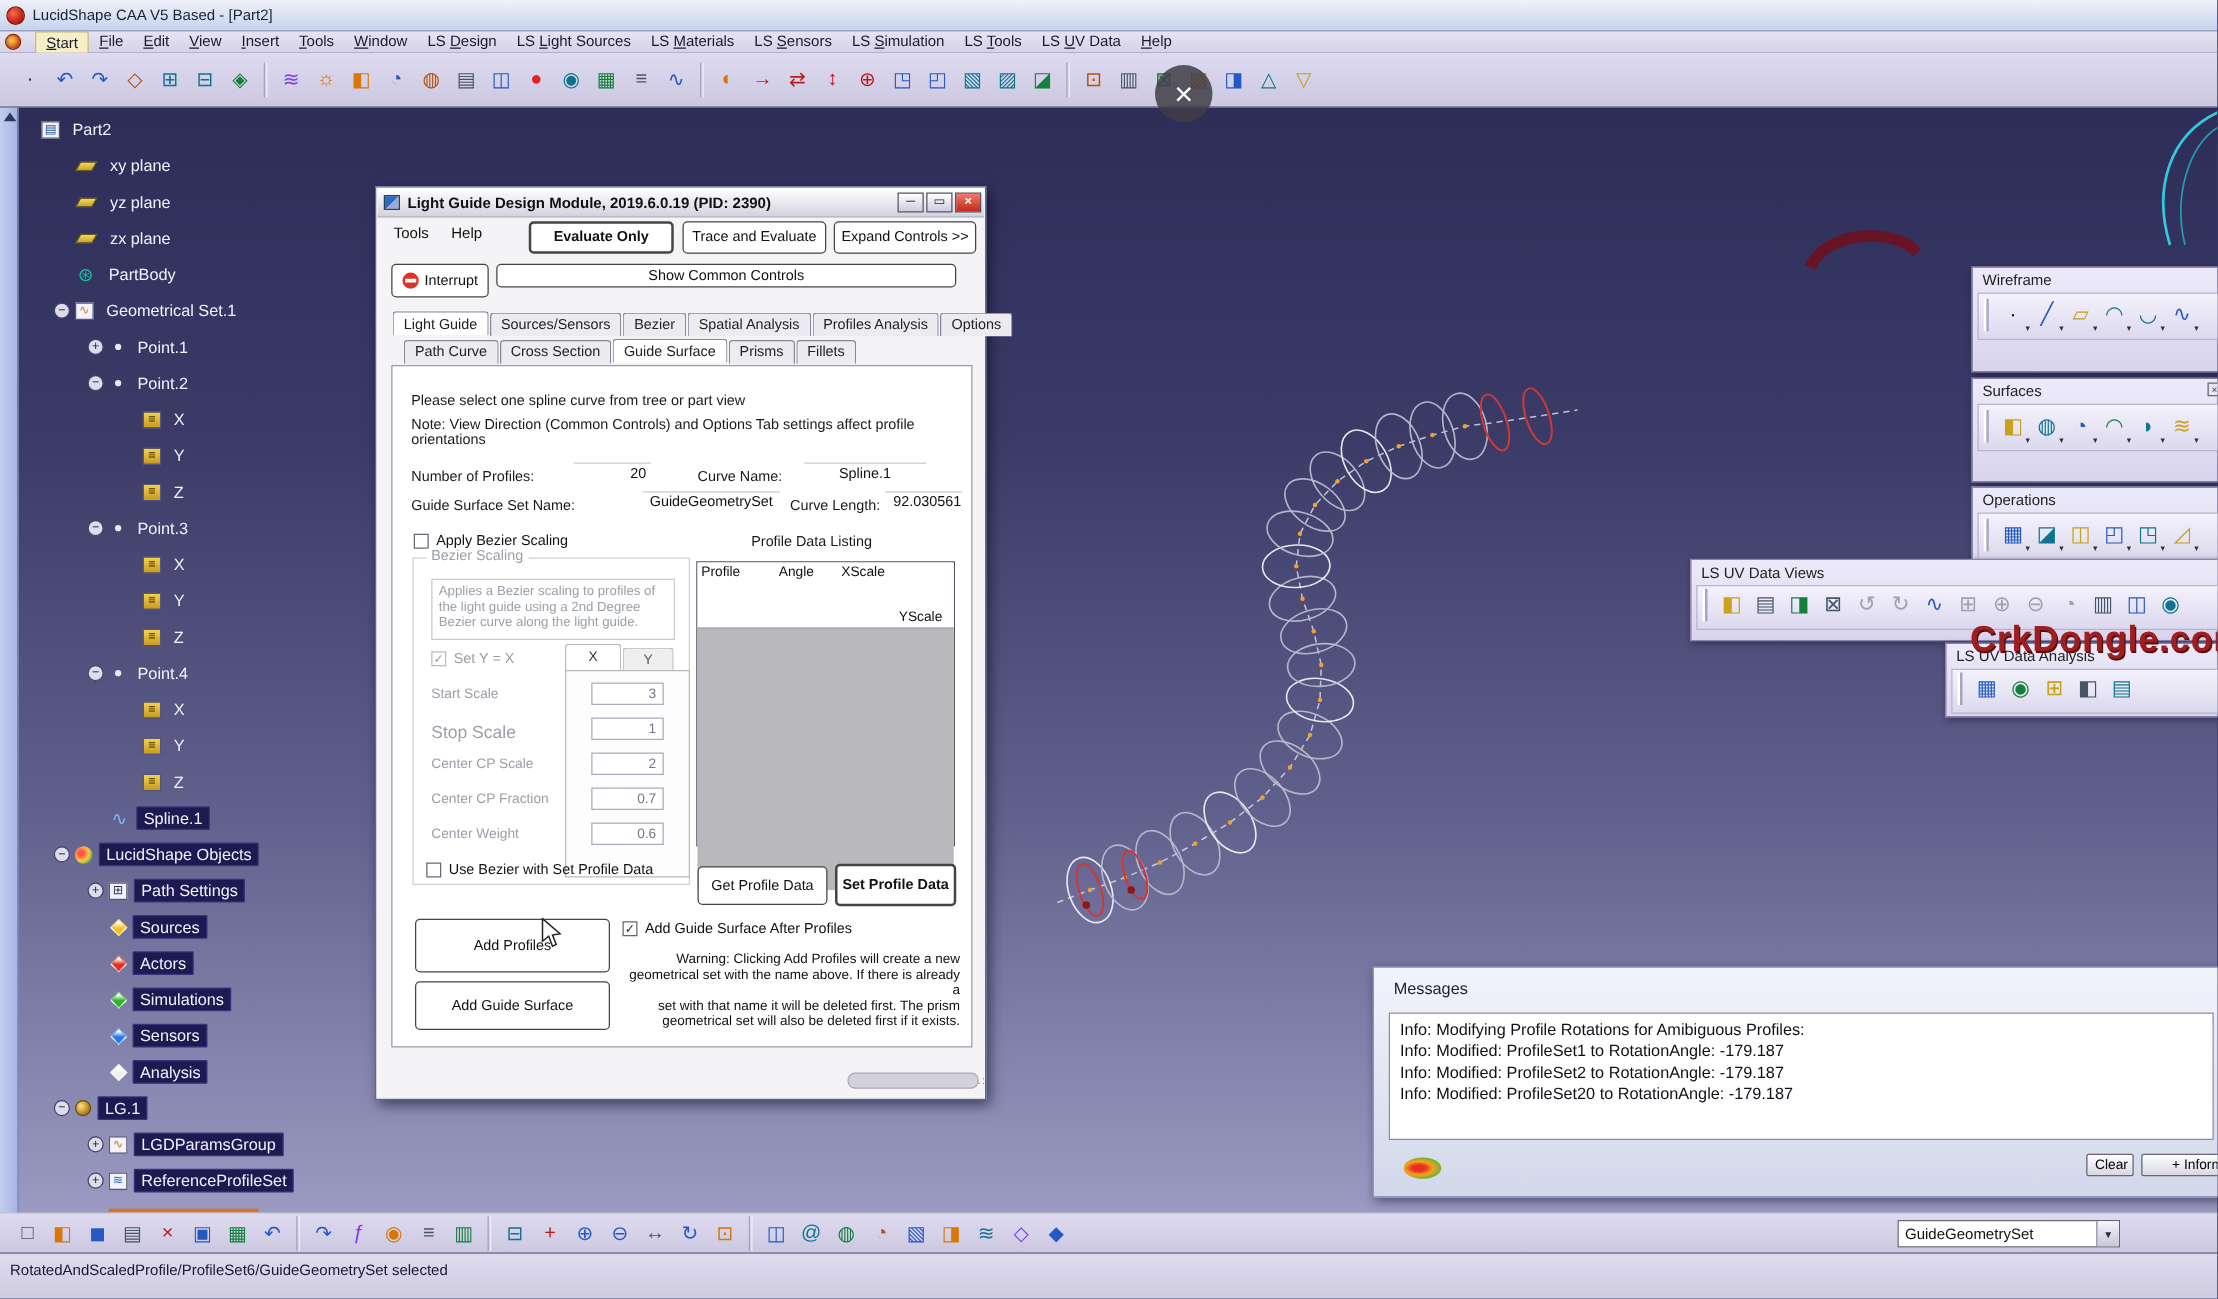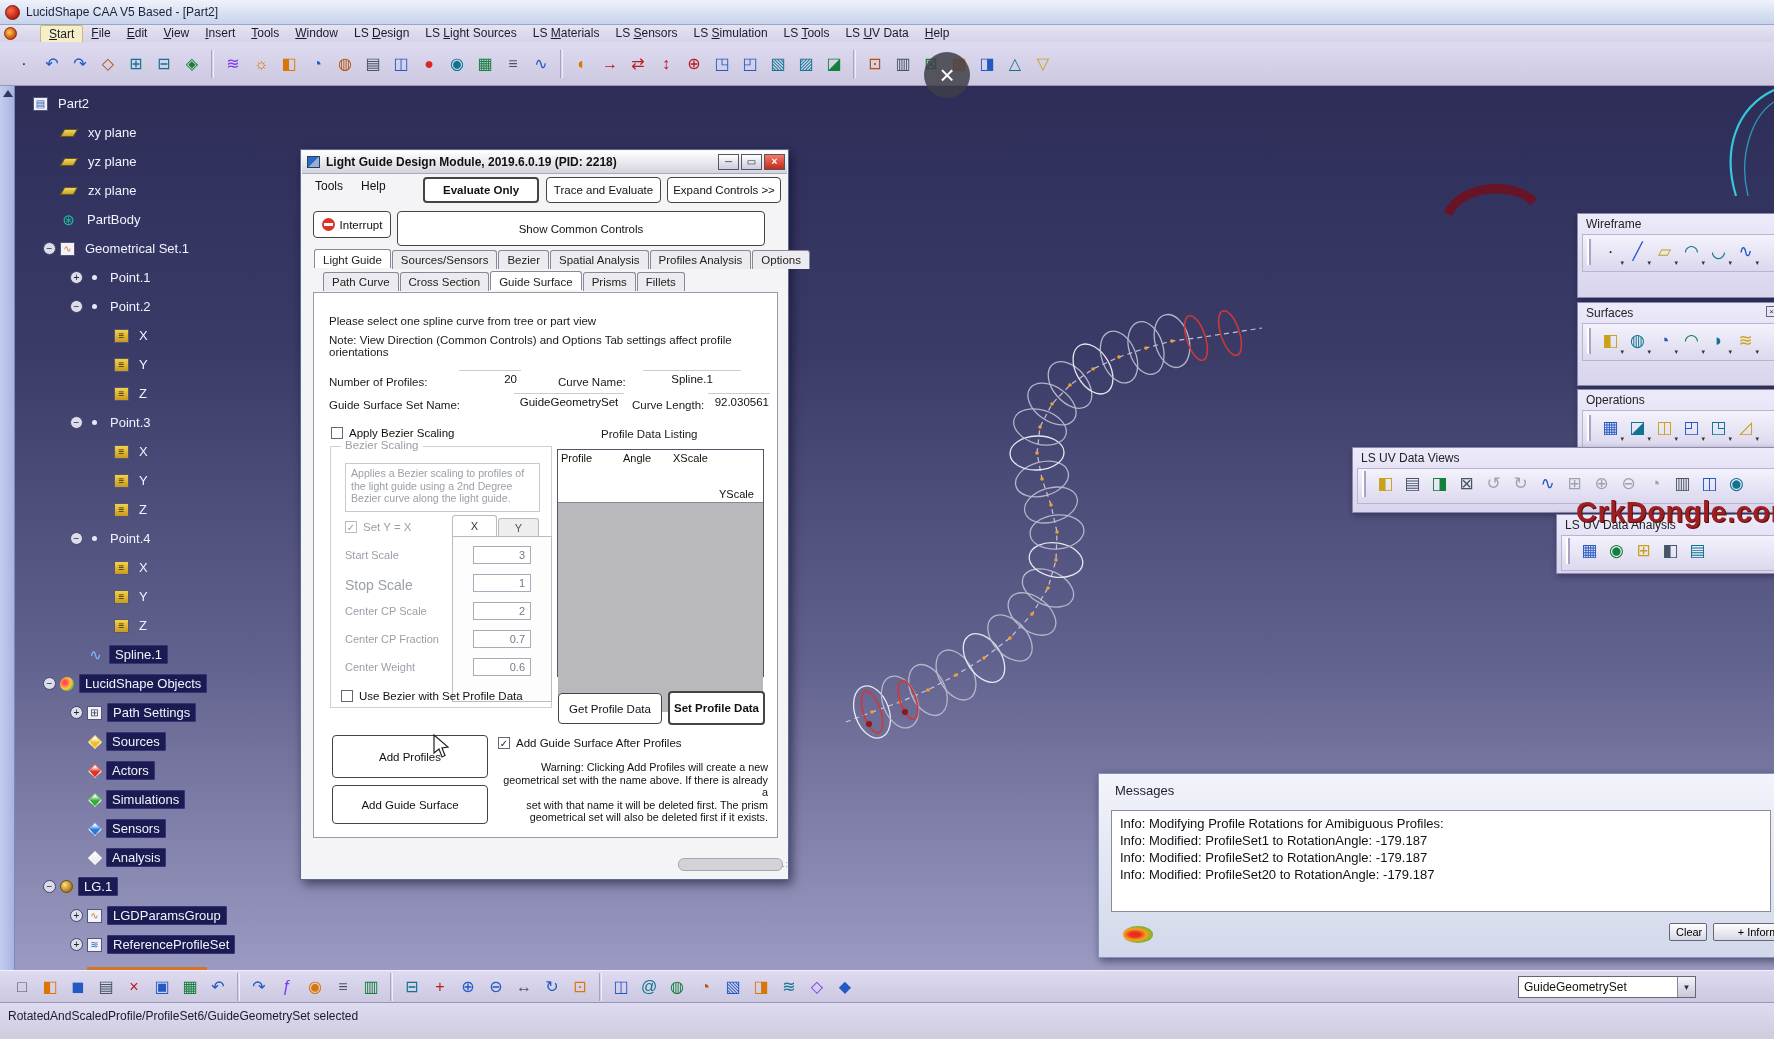"Start" .menubar { gap: 18px -> 6px }
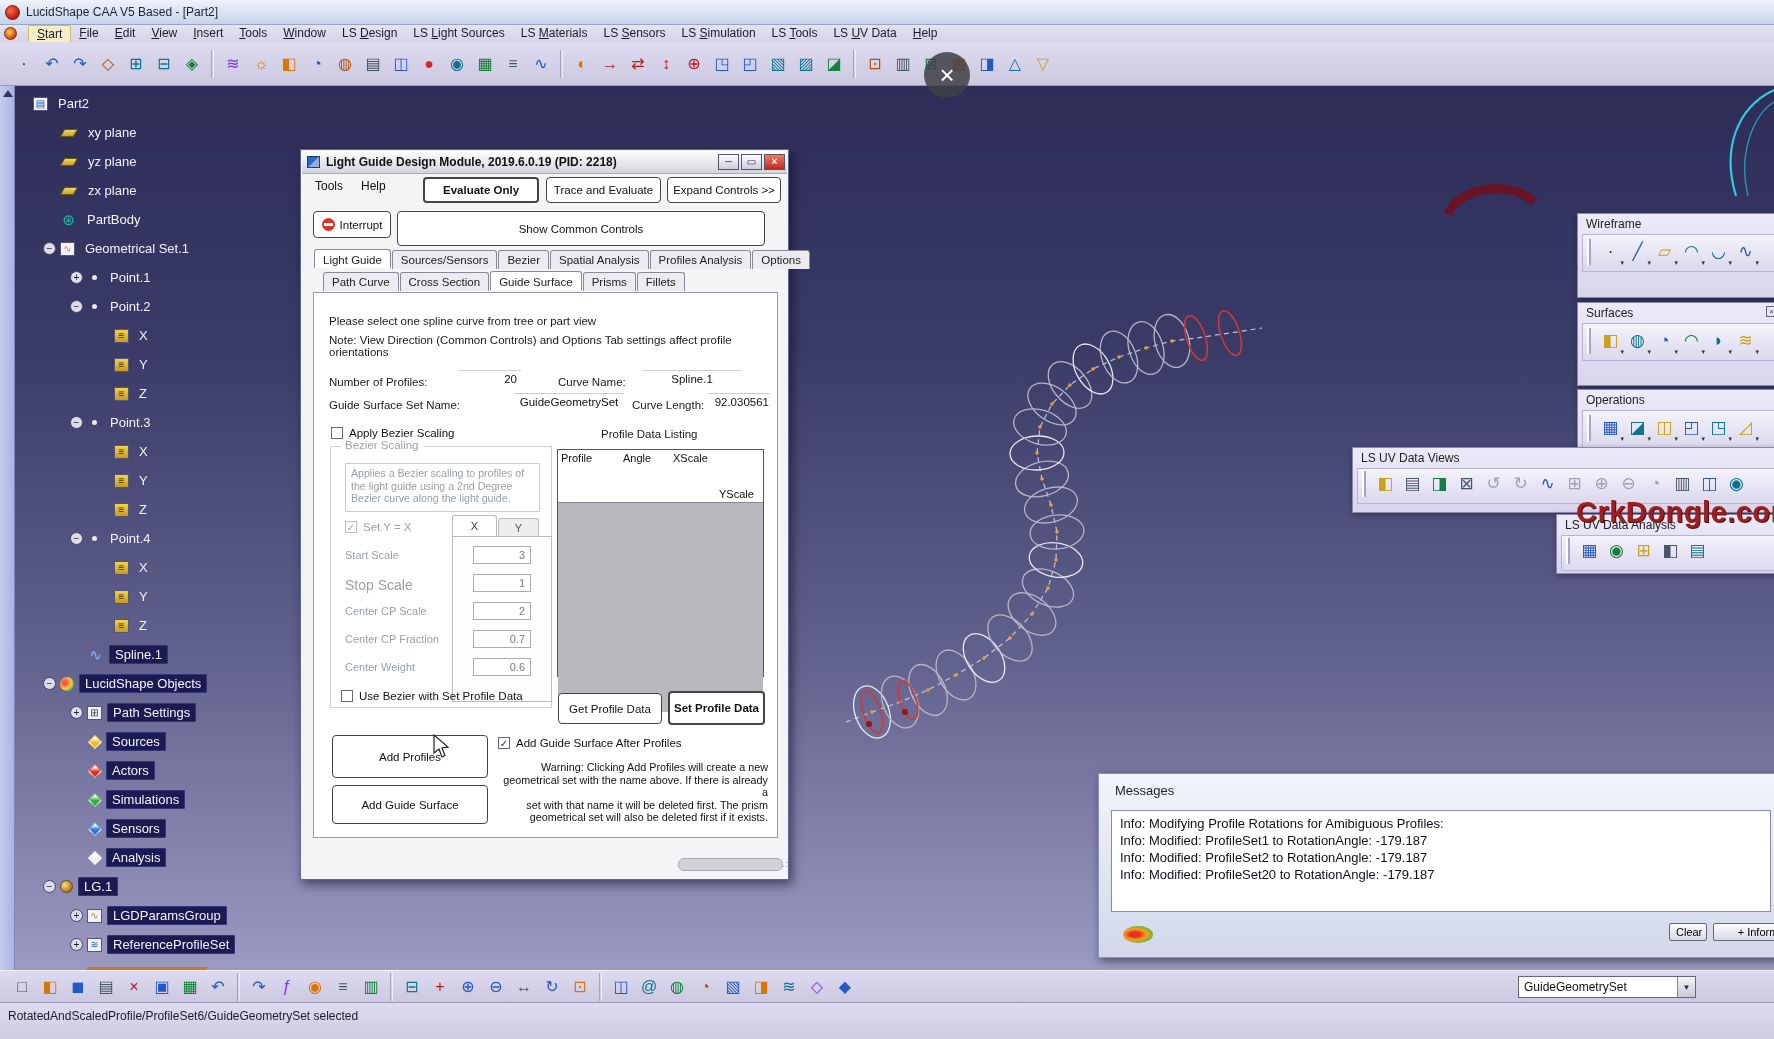"Light Guide Design Module, 2019.6.0.19" span.d-title { text: 2218 -> 2390 }
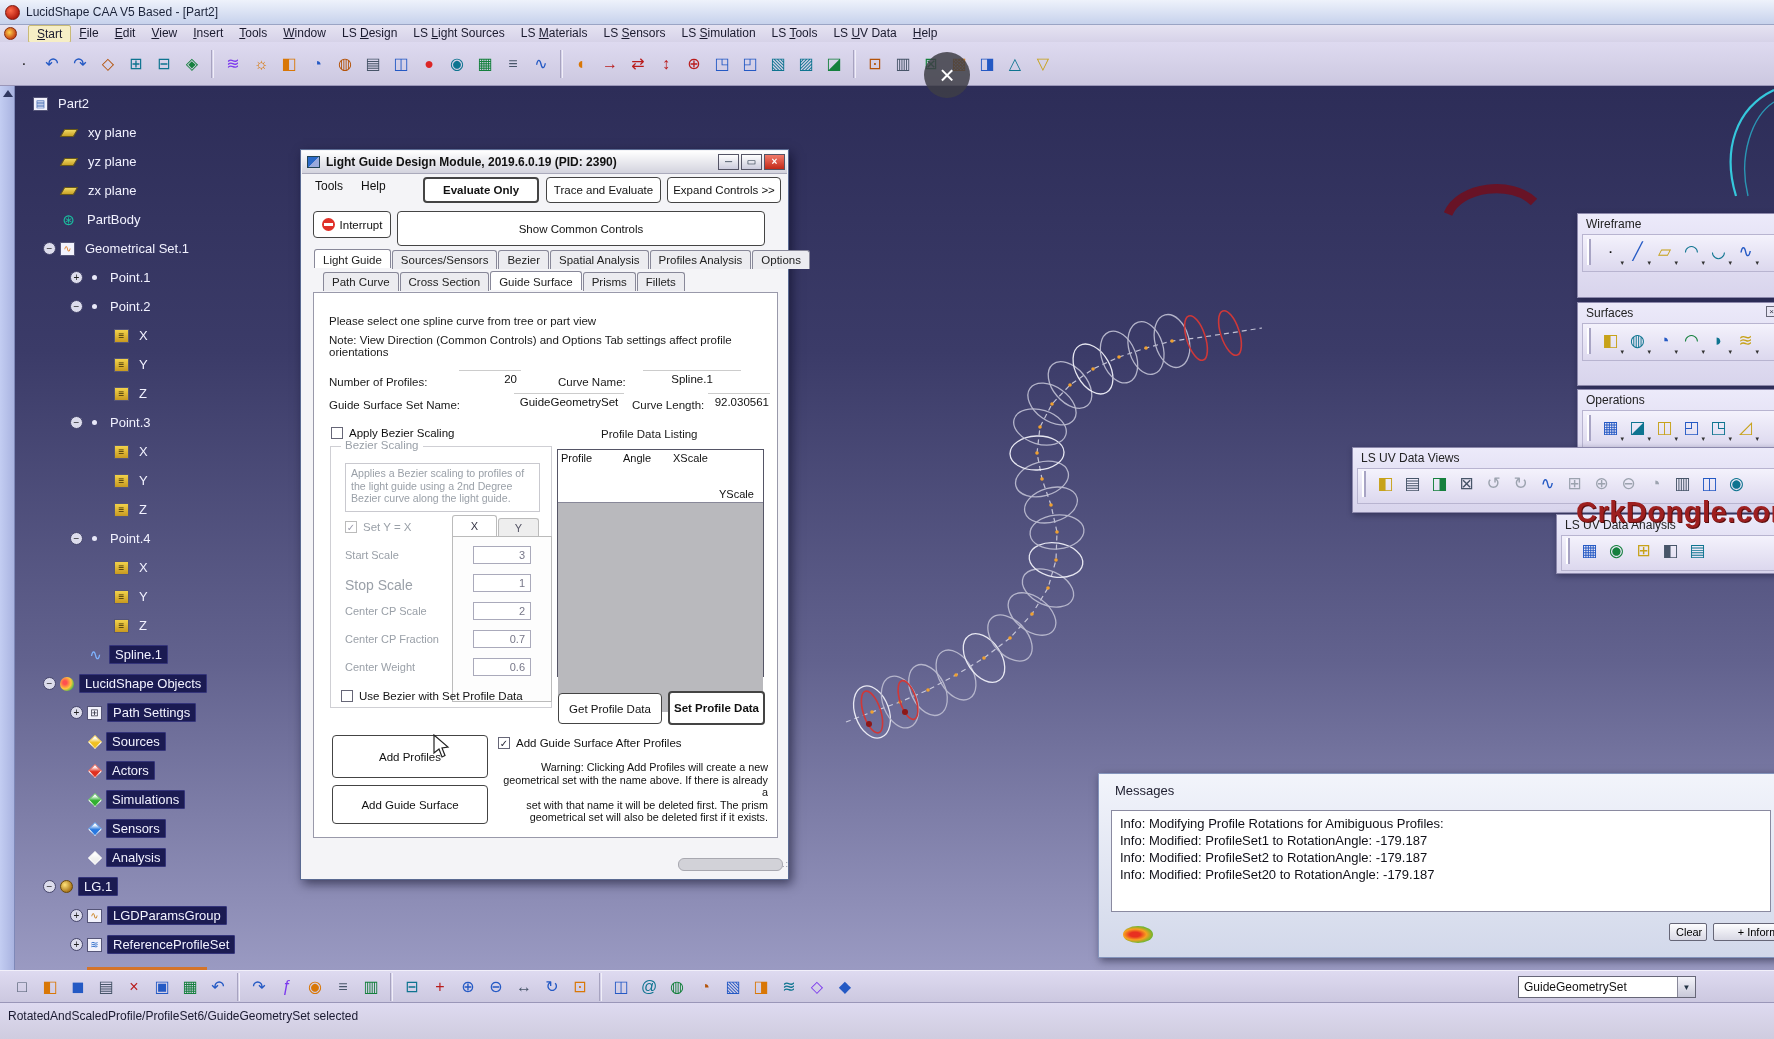"Show Common Controls" div.d-btn { height: 35px -> 19px }
